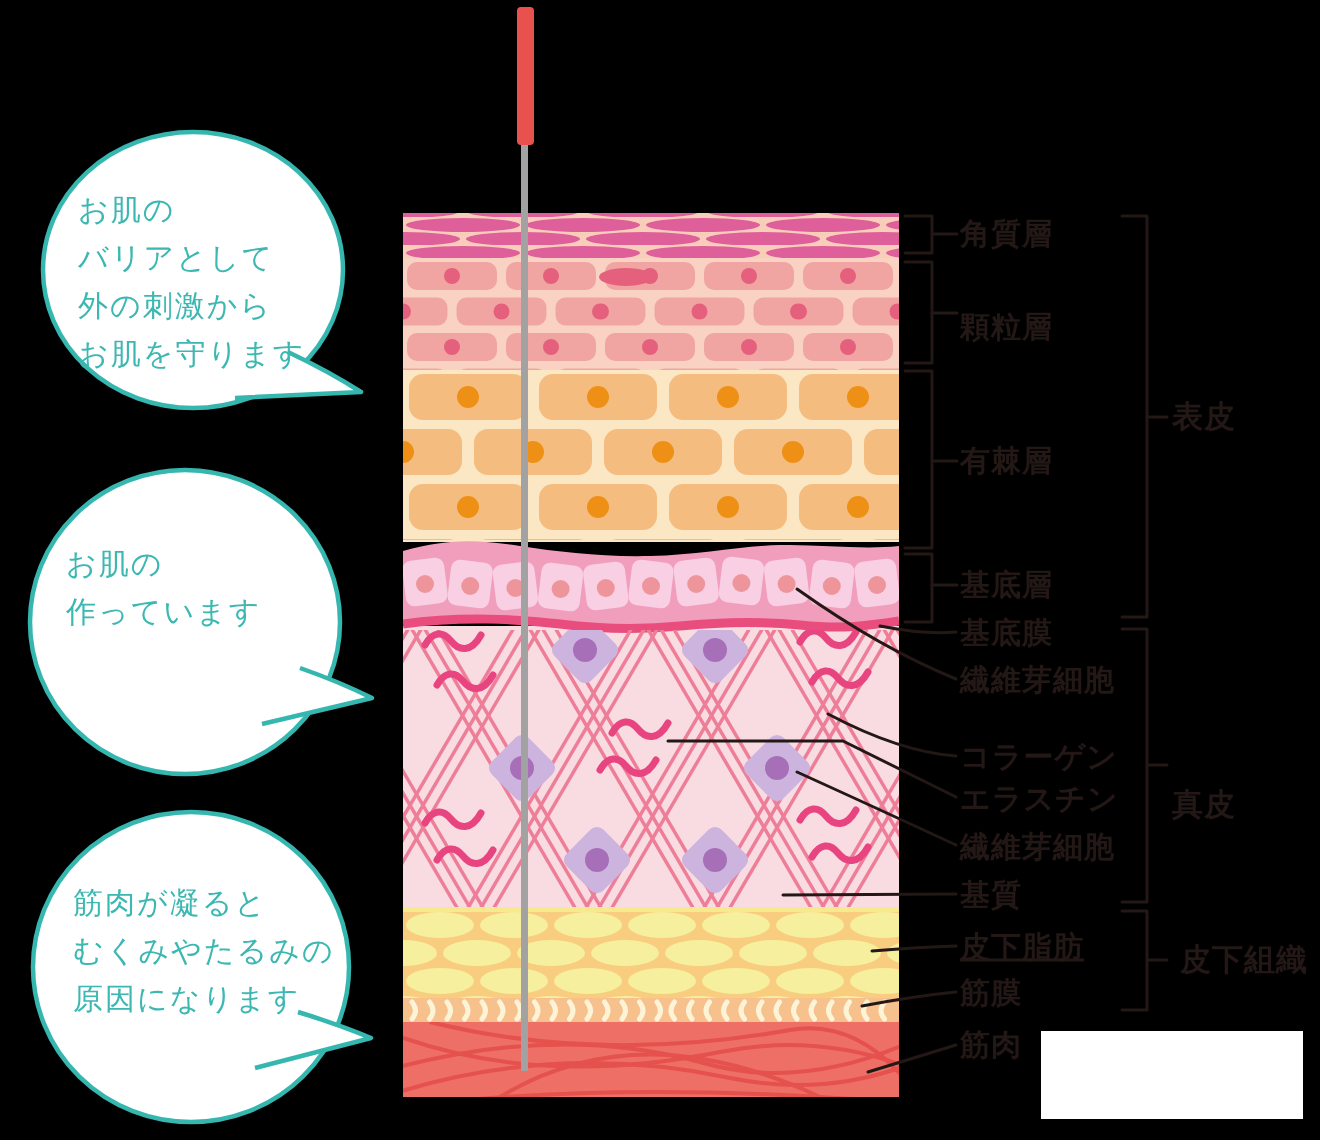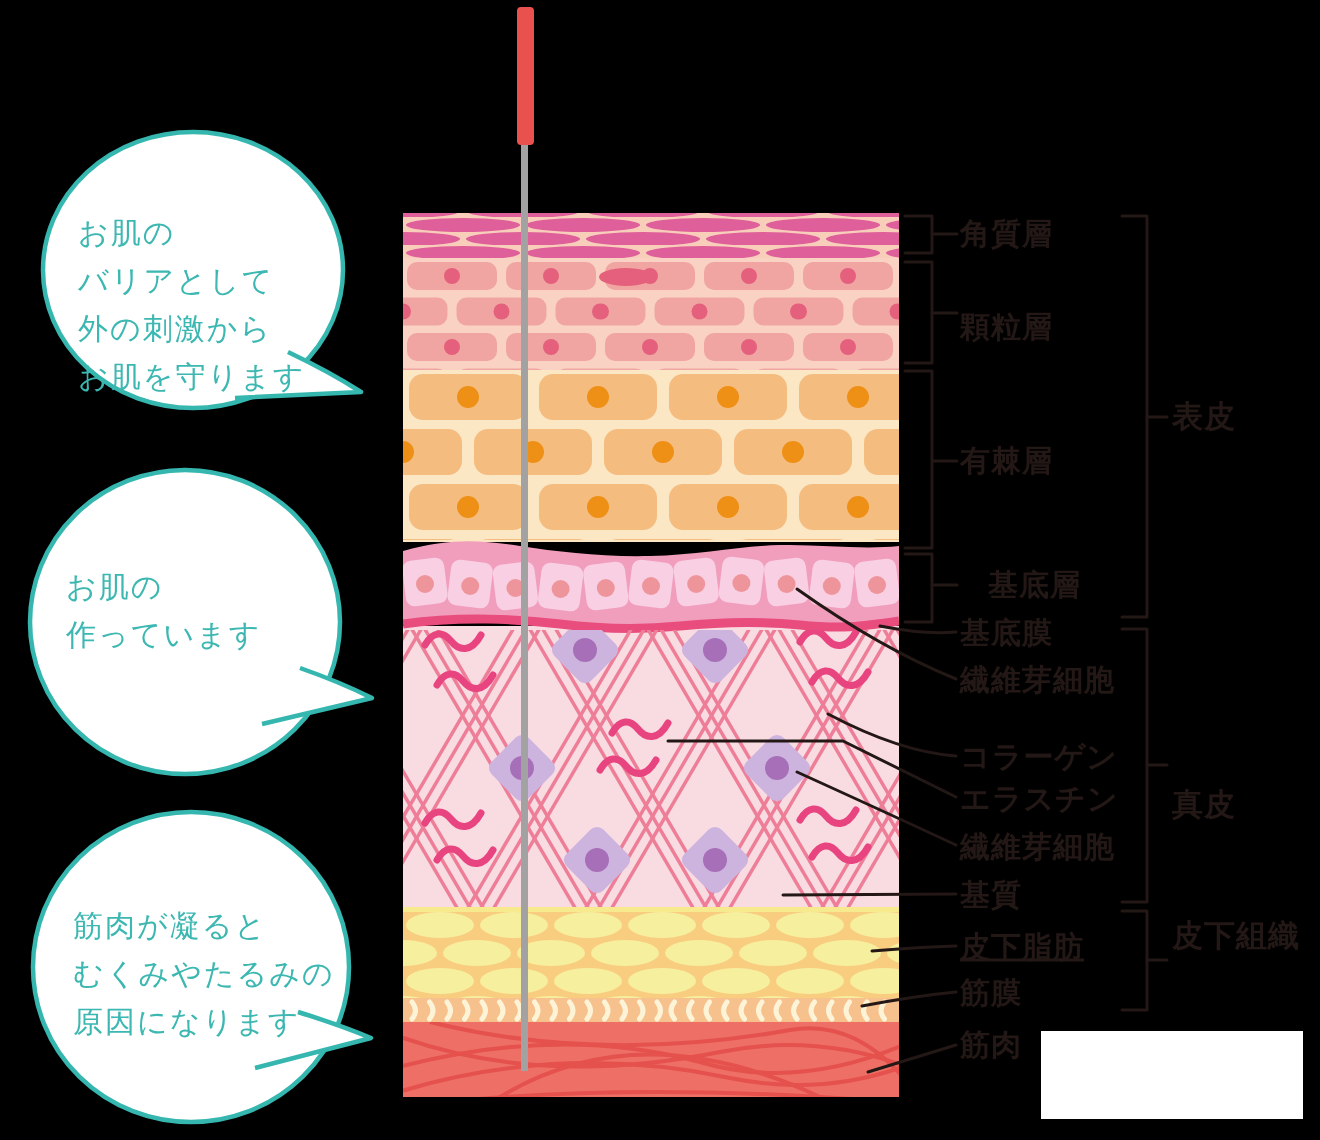"お肌の" .bubble-text { margin-top: 23px -> none }
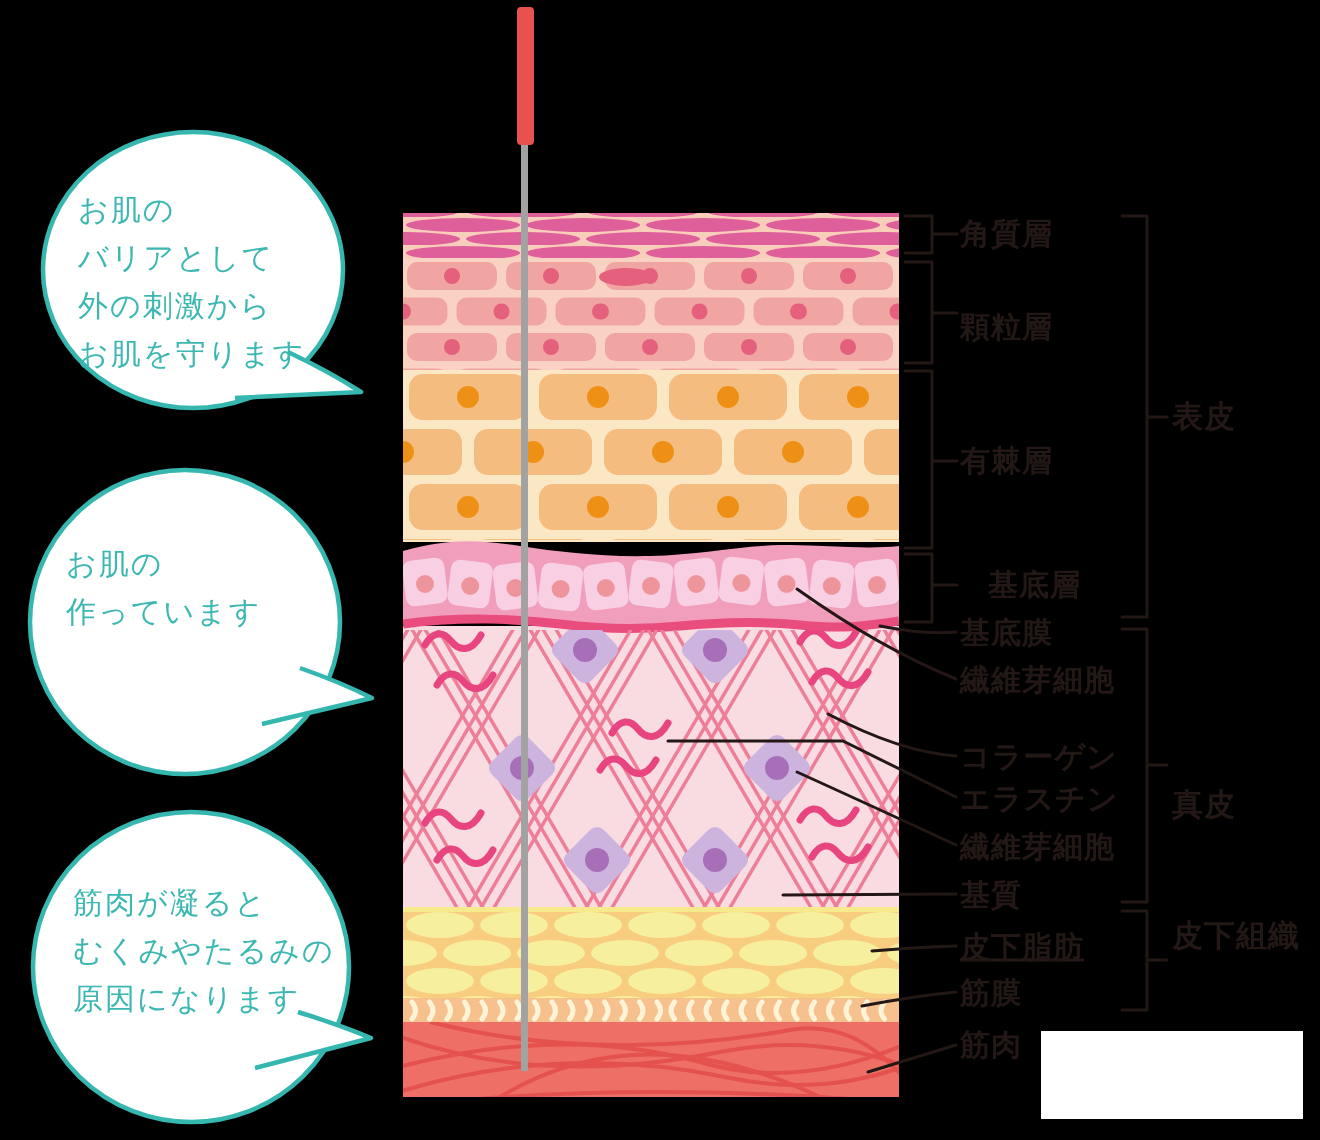"基底層" div.layer-label { margin-left: 28px -> none }
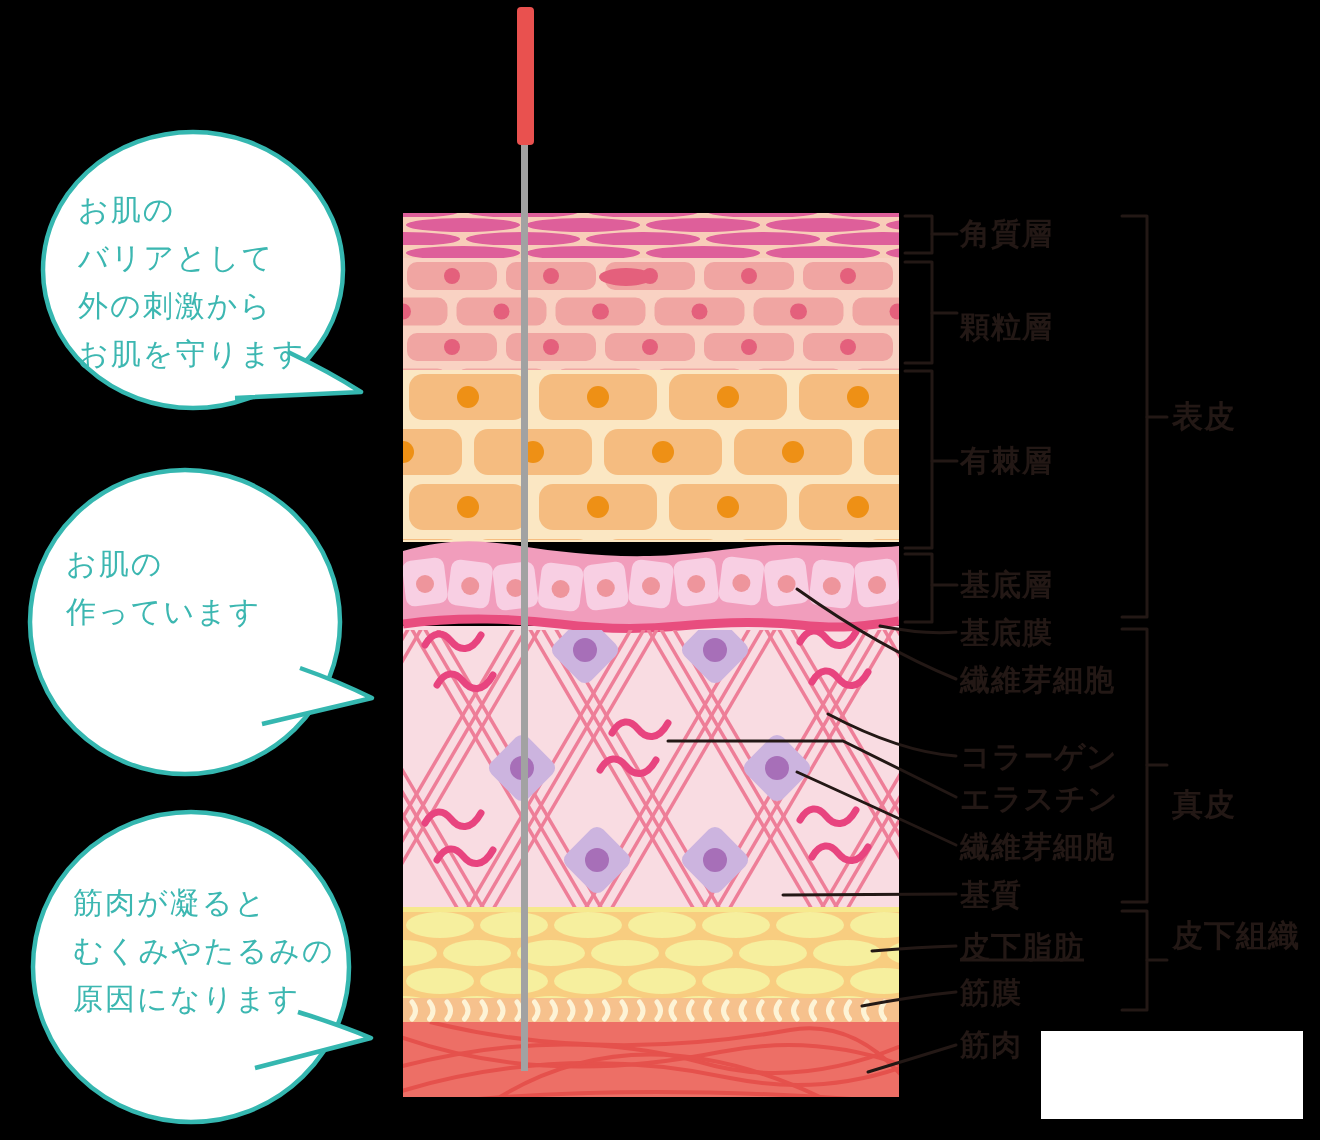"皮下組織" div.group-label { margin-left: none -> 8px; top: 936px -> 960px }
